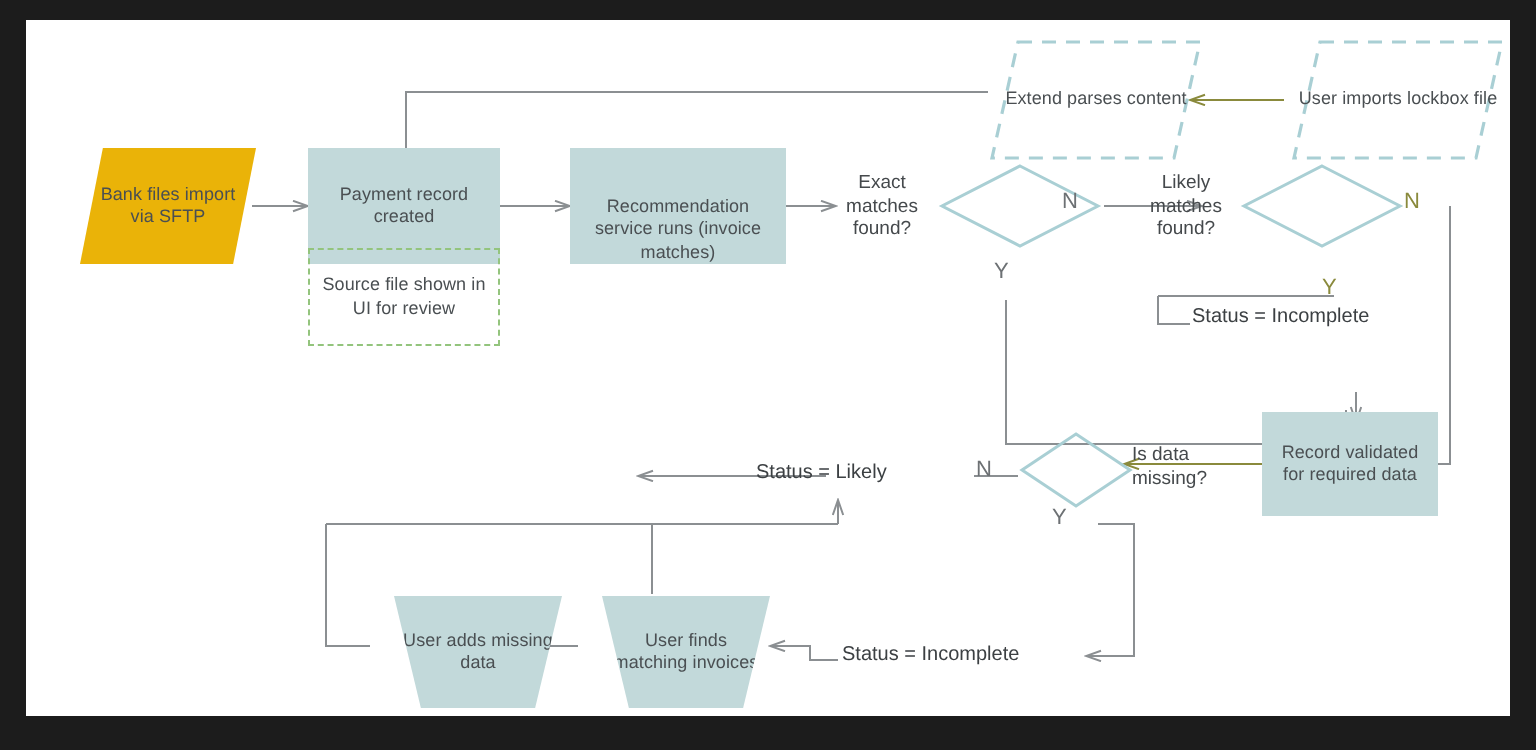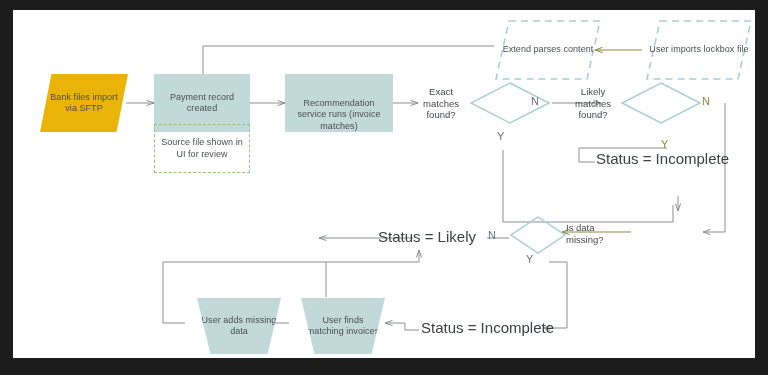"Status = Incomplete" .tlabel.big { font-size: 15px -> 10px }
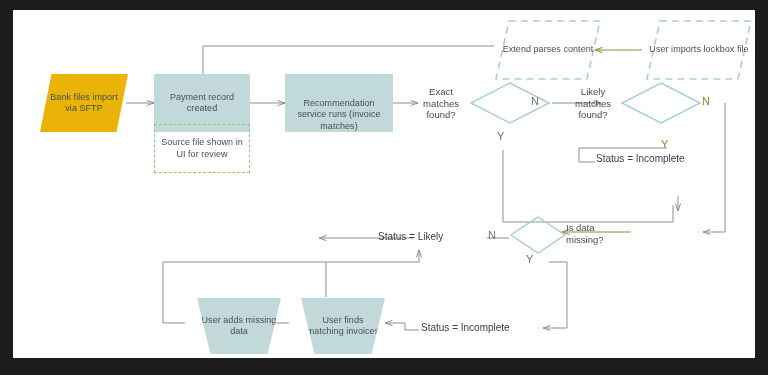"Record validated for required data" div.node { html: none -> <div> <span>Record validated for required data</span> </div> }
